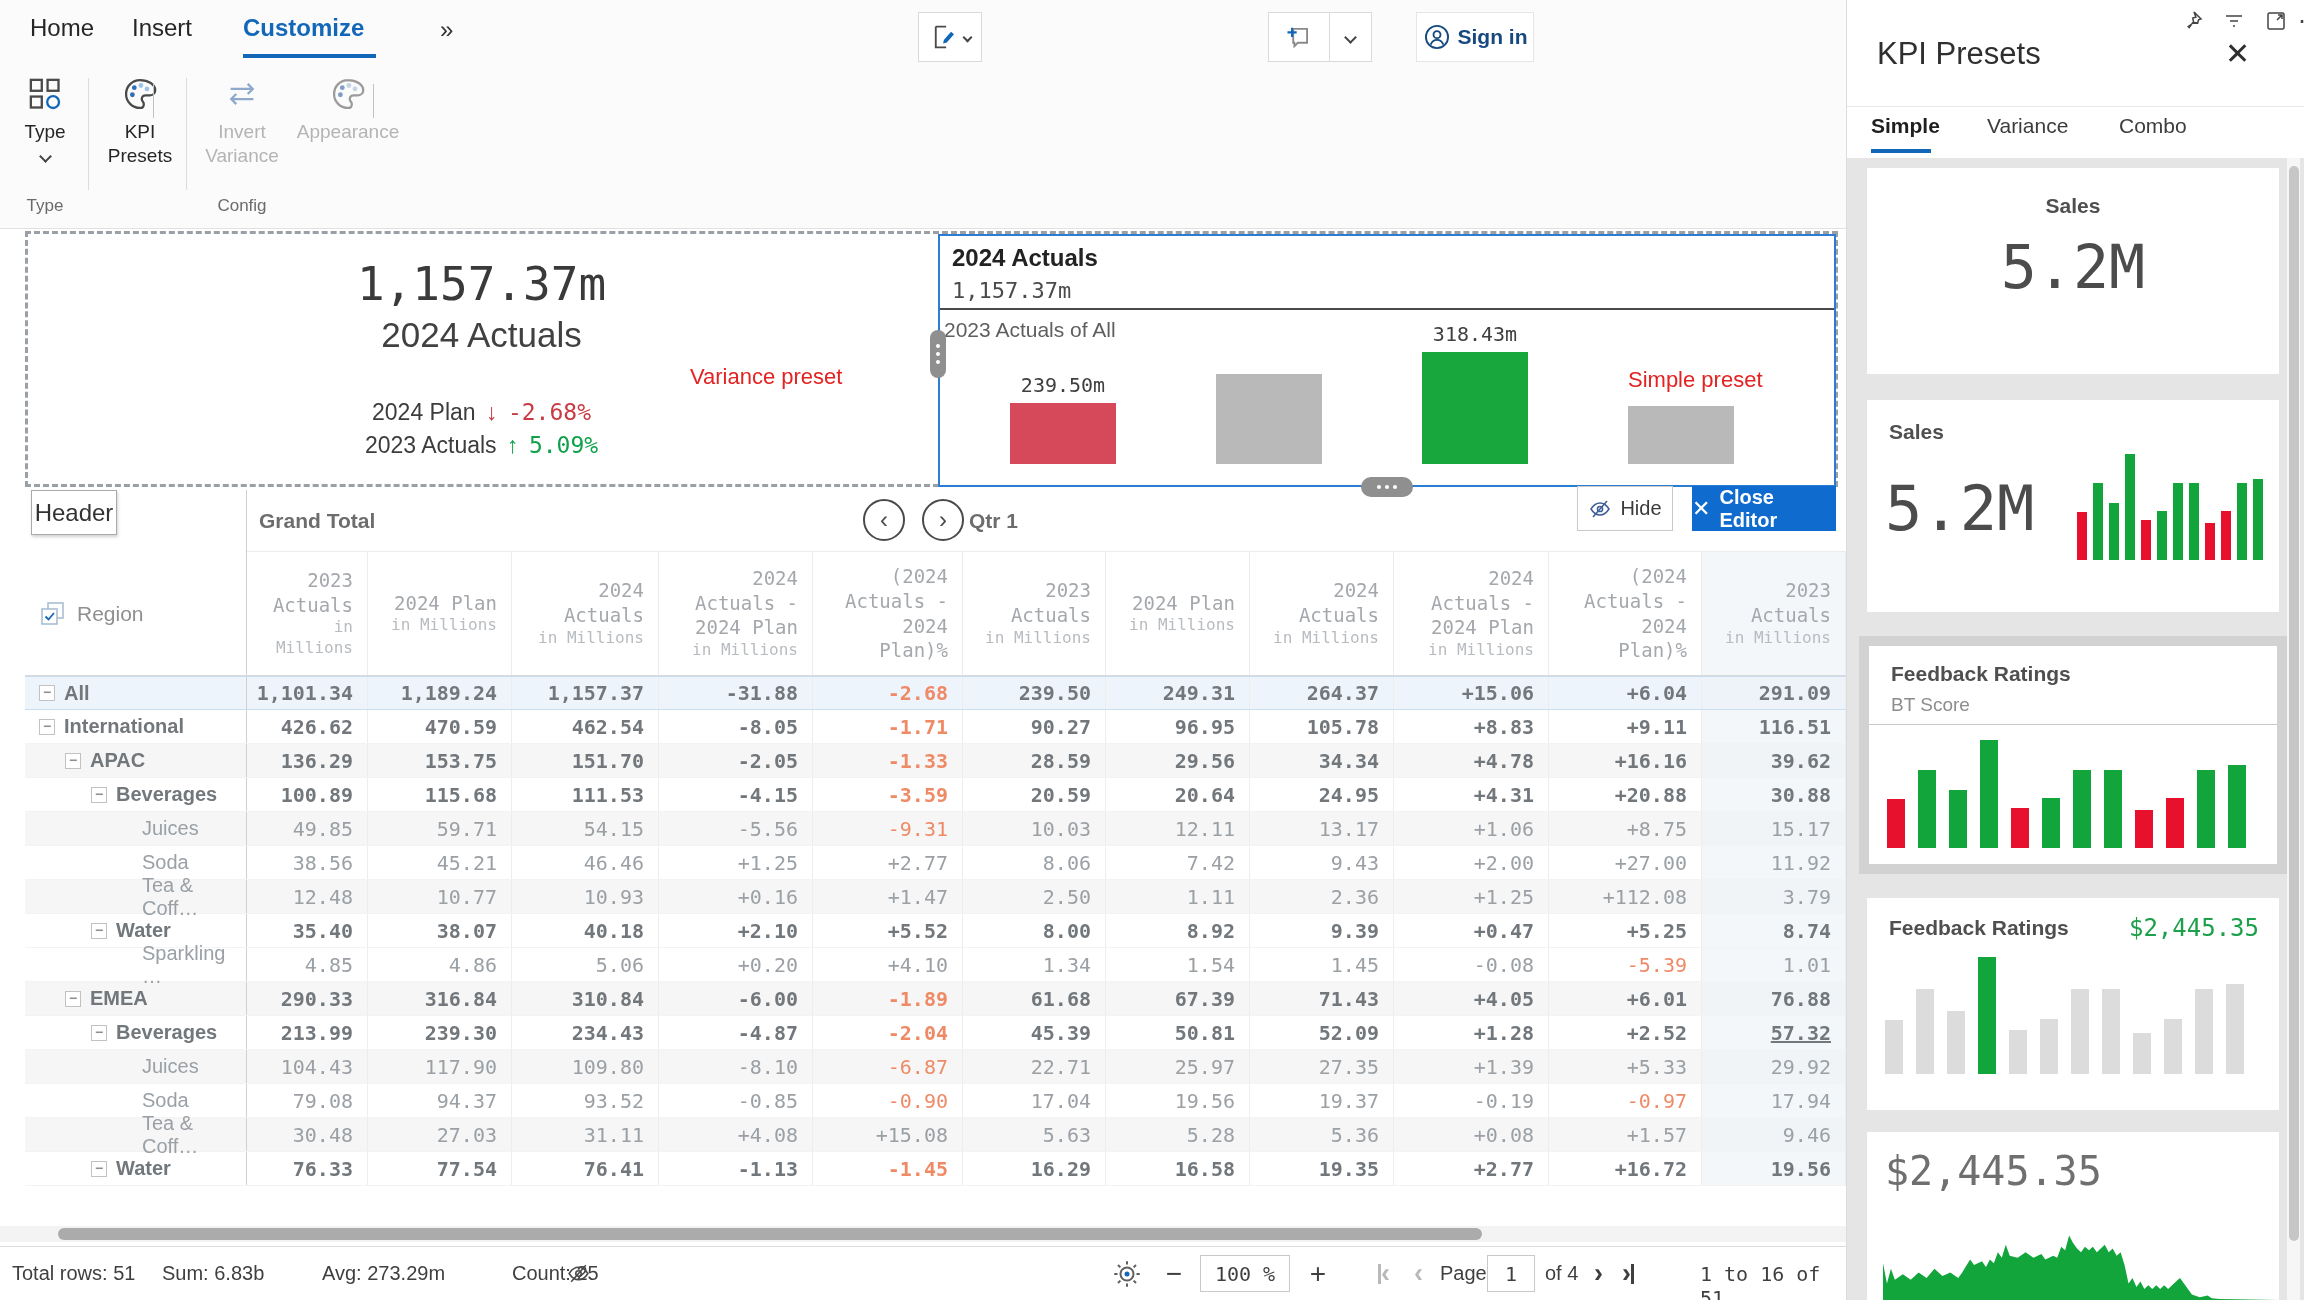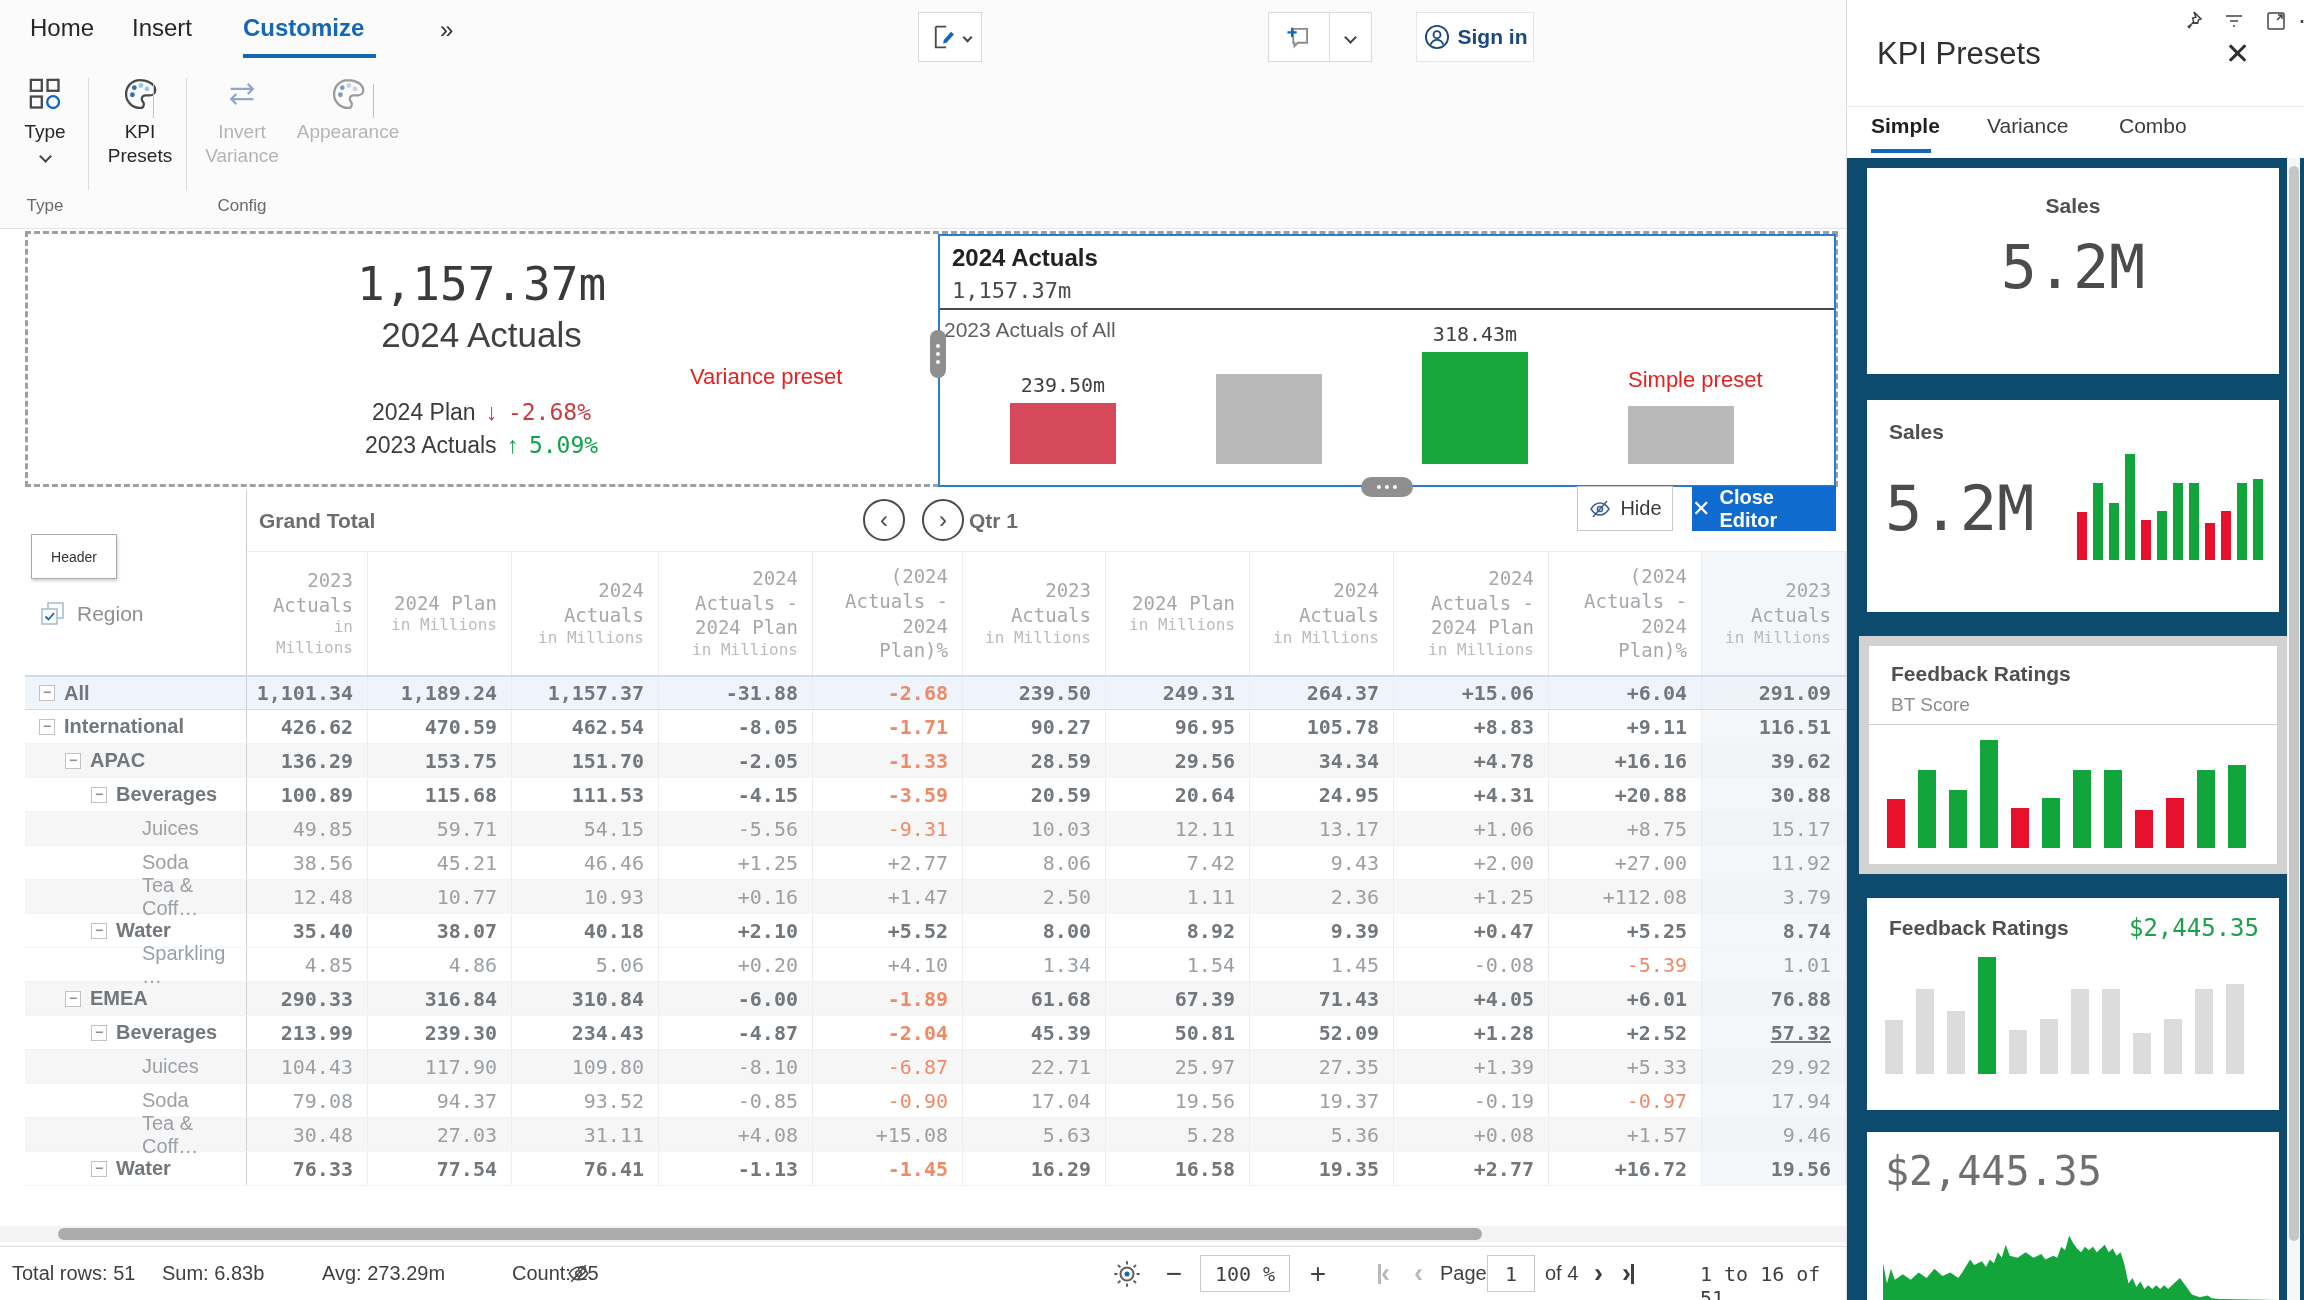"Sales" #panel-content { background: #0c4a6e -> #e5e5e5 }
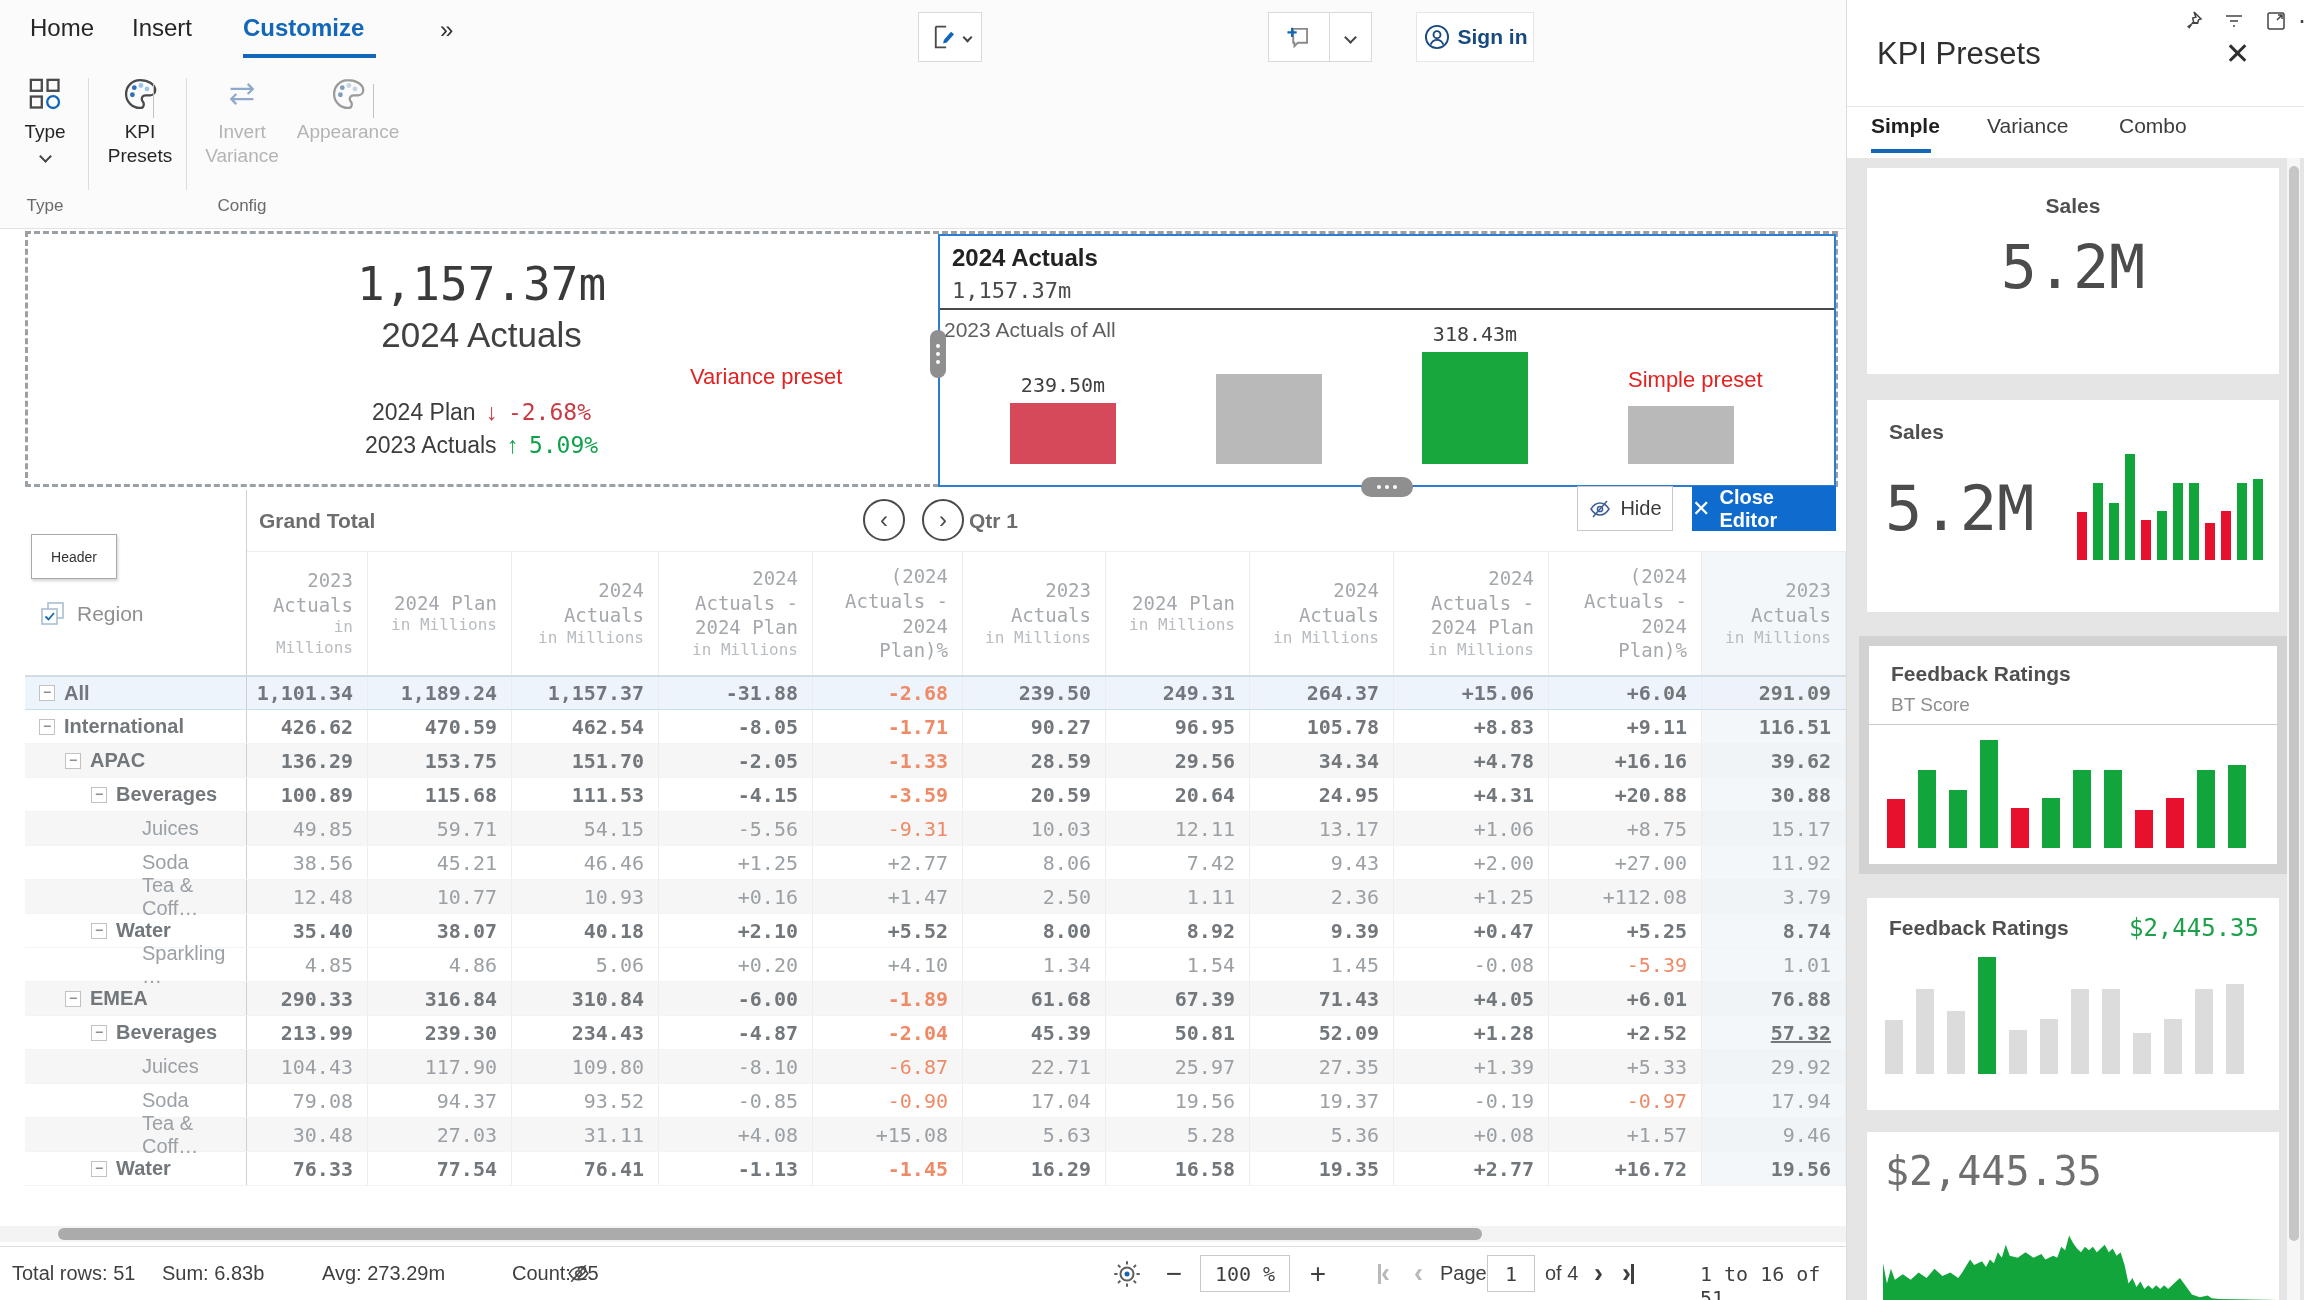"Header" #header-chip { font-size: 14px -> 24px; margin-top: 44px -> none }
